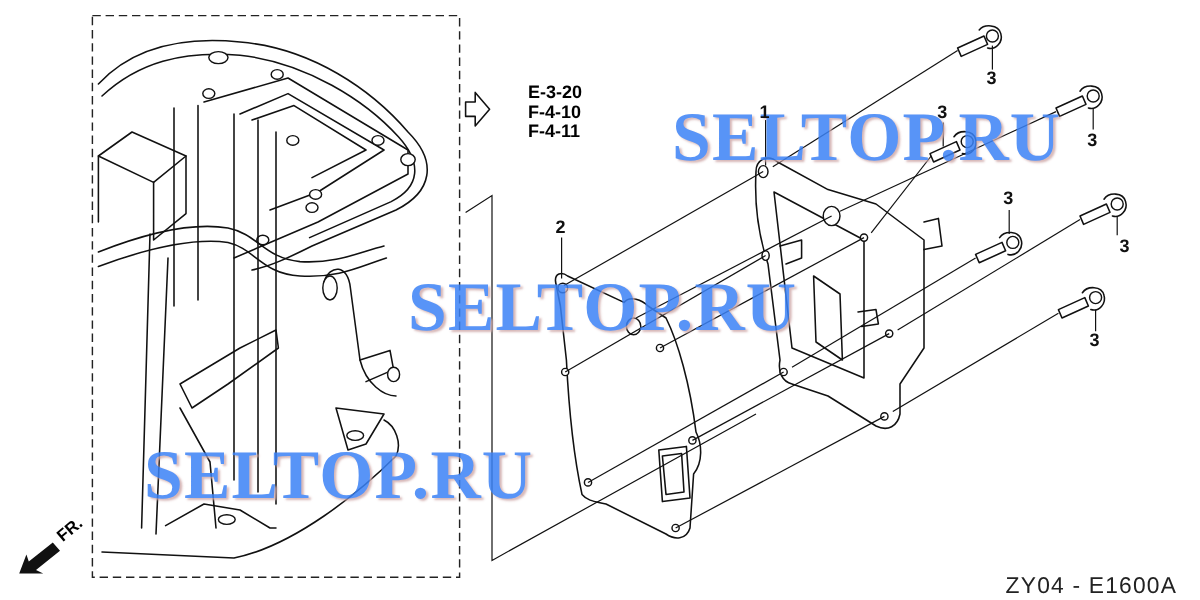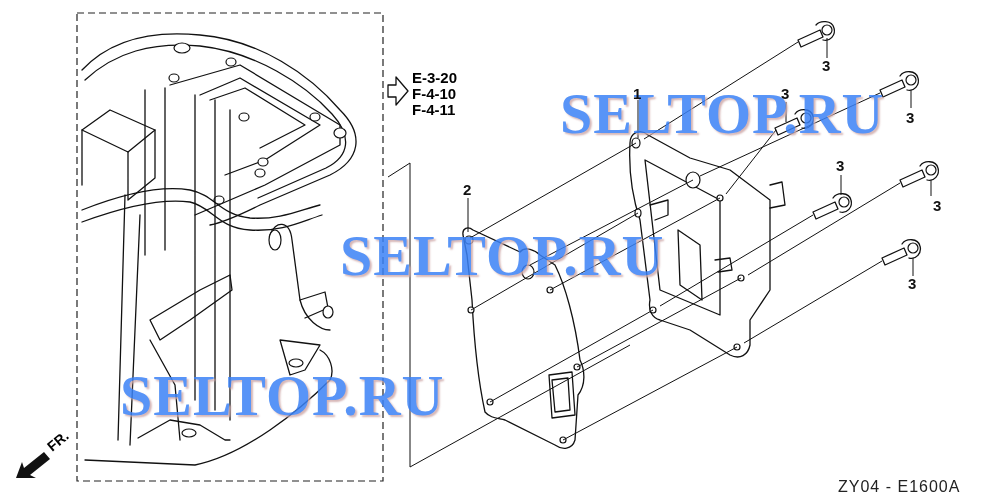"E-3-20" .ref div { margin-left: none -> 28px }
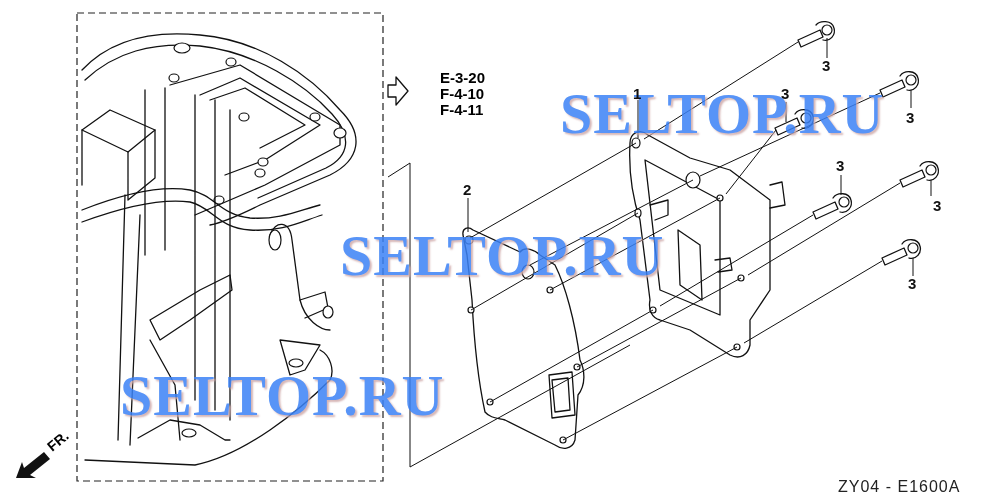"ZY04 - E1600A" .code { font-size: 16px -> 19px }
